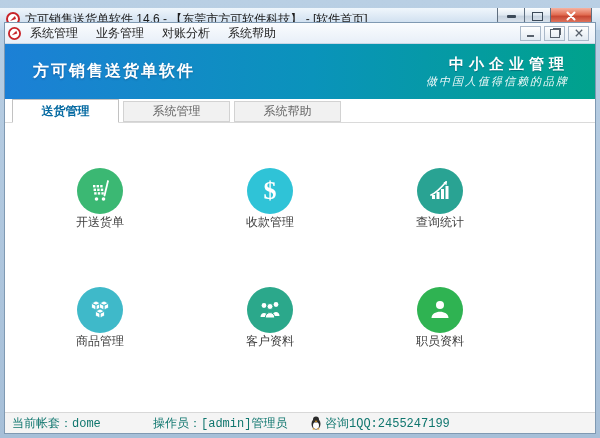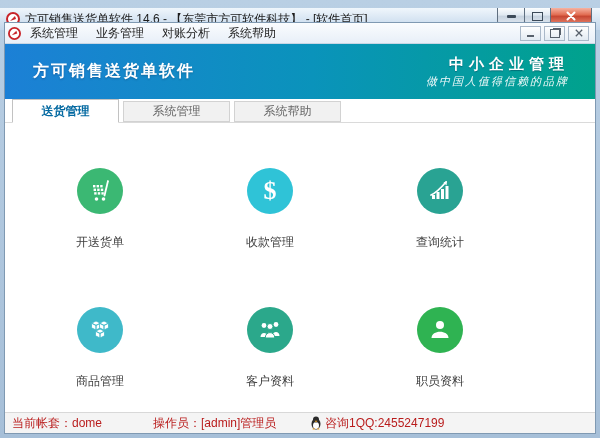"开送货单" .module-label { margin-top: 20px -> 0 }
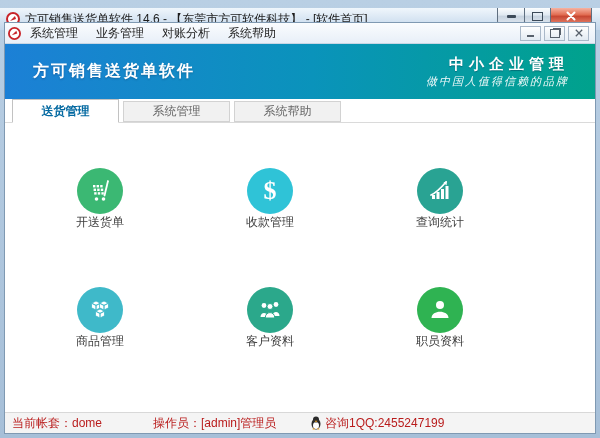"当前帐套：dome" .statusbar { color: #b91c1c -> #0f766e; font-family: none -> Liberation Mono, monospace }
